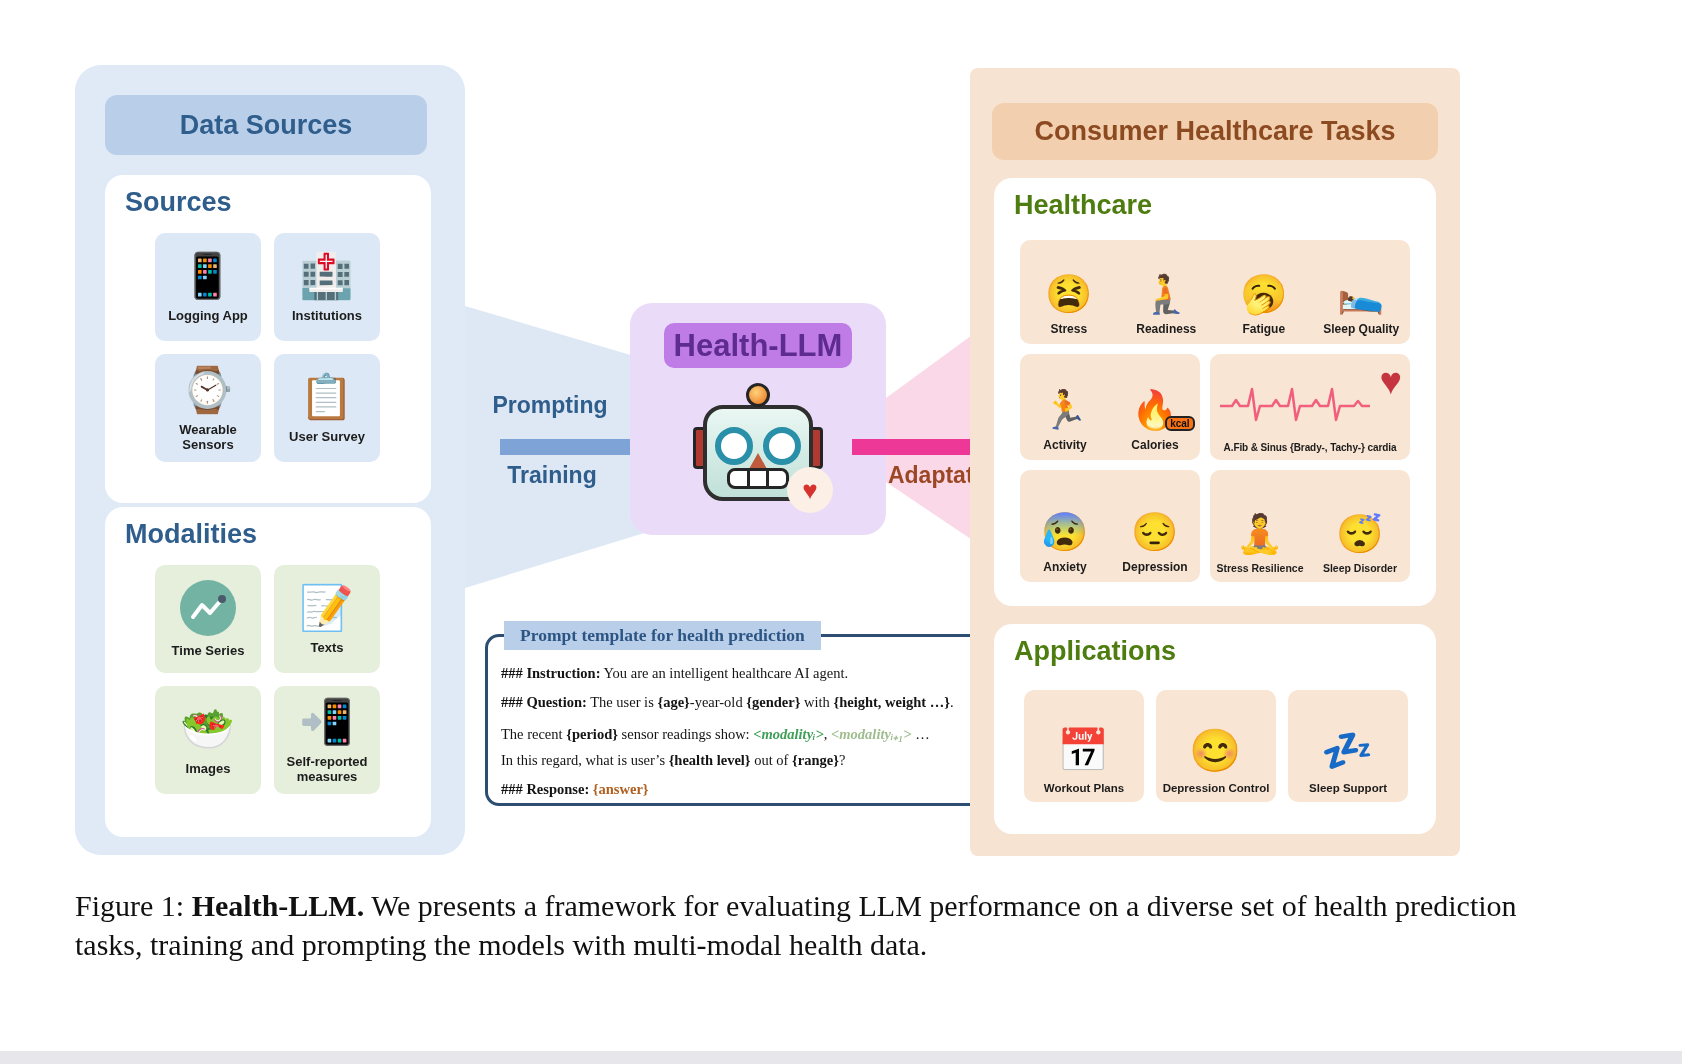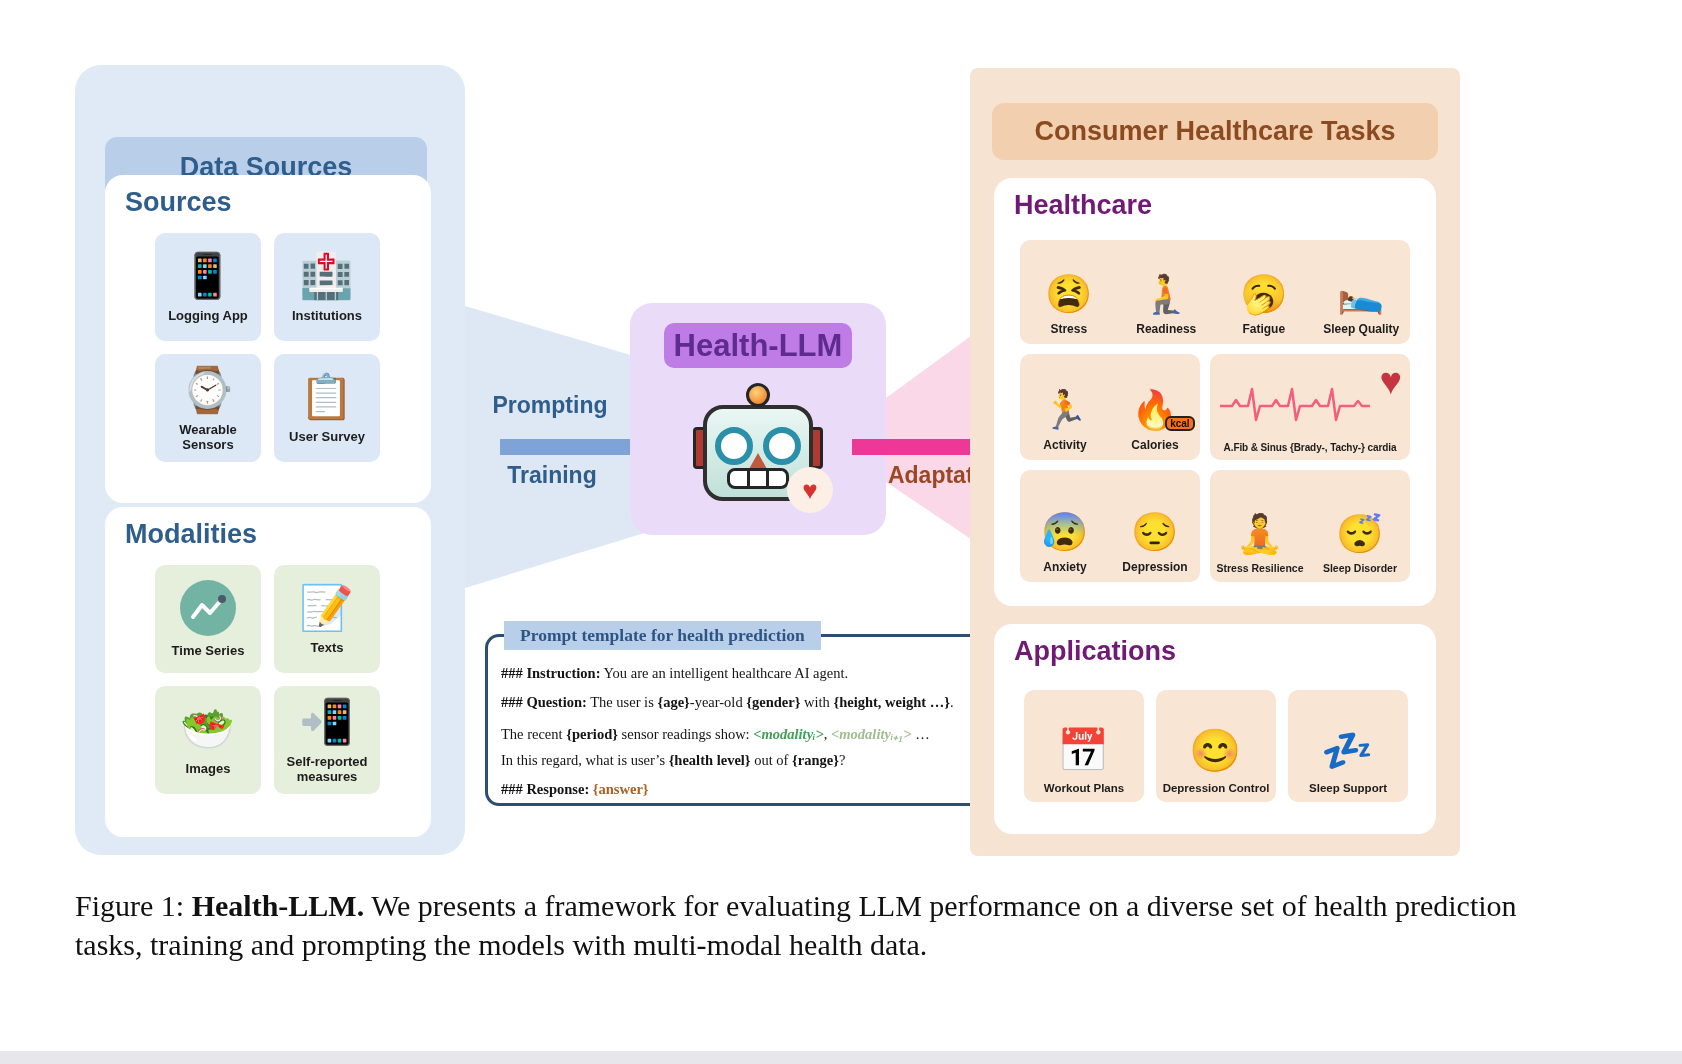"Data Sources" .lp-header { margin-top: 42px -> none }
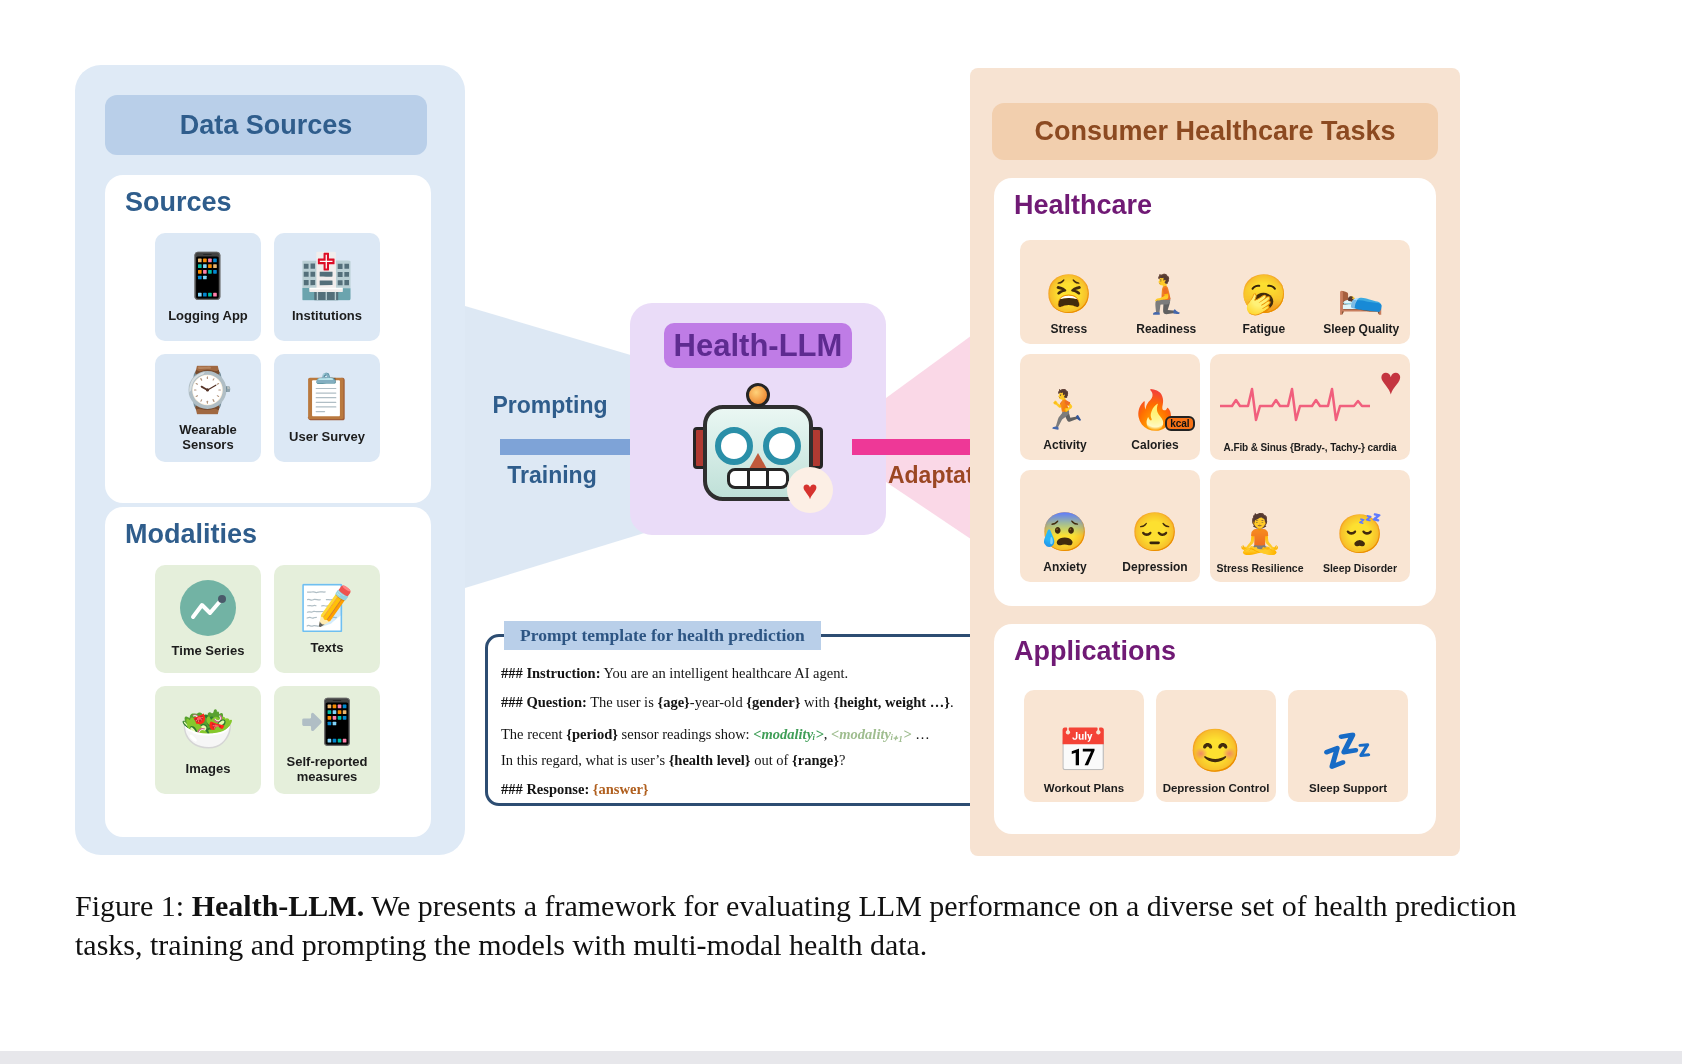"Healthcare" .card-title.brown { color: #701a75 -> #4d7c0f }
